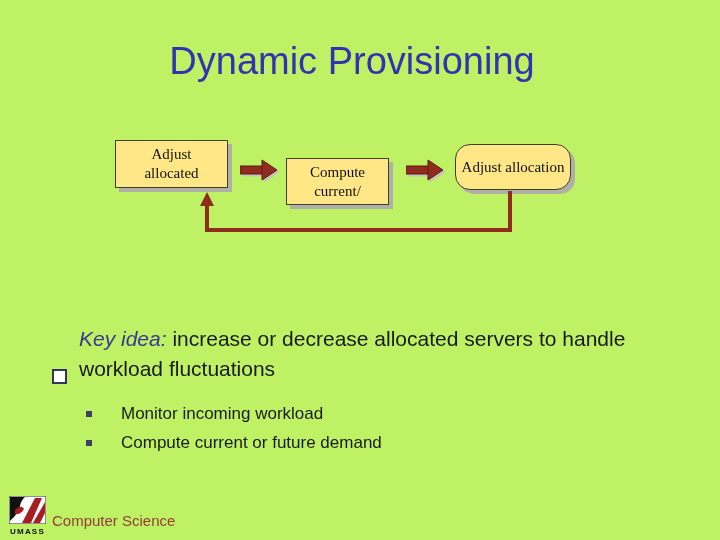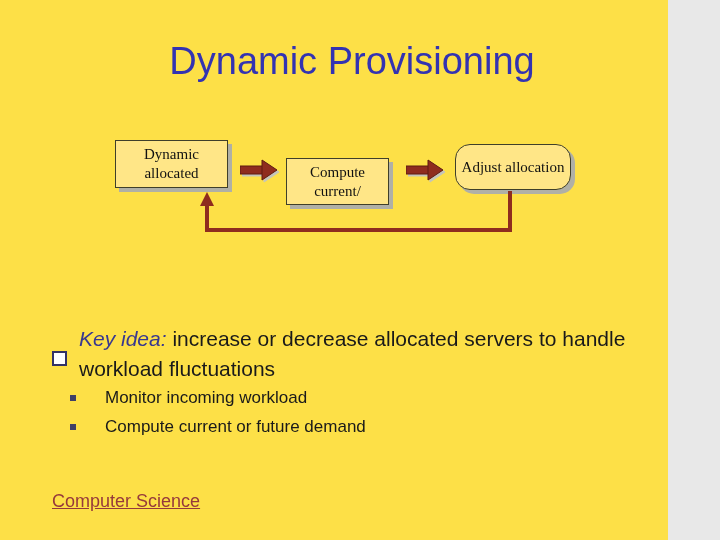"Dynamic Provisioning" .slide { background: #fde047 -> #bef264; width: 668px -> 720px }
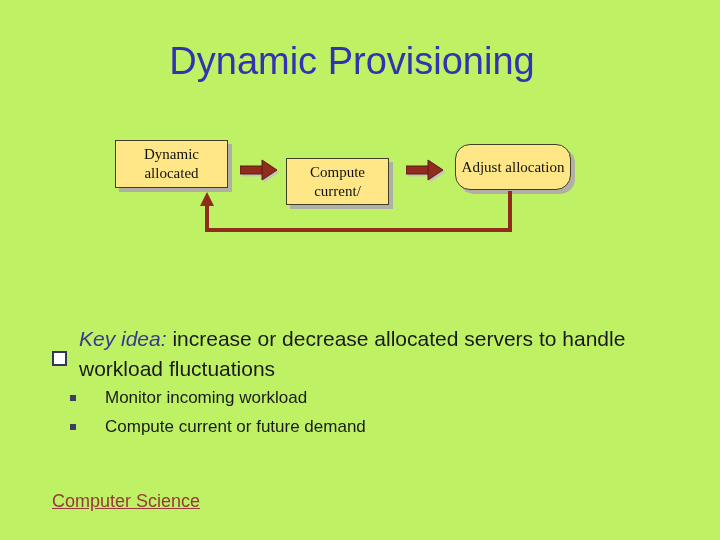"Dynamic" div { text: Dynamic -> Adjust }
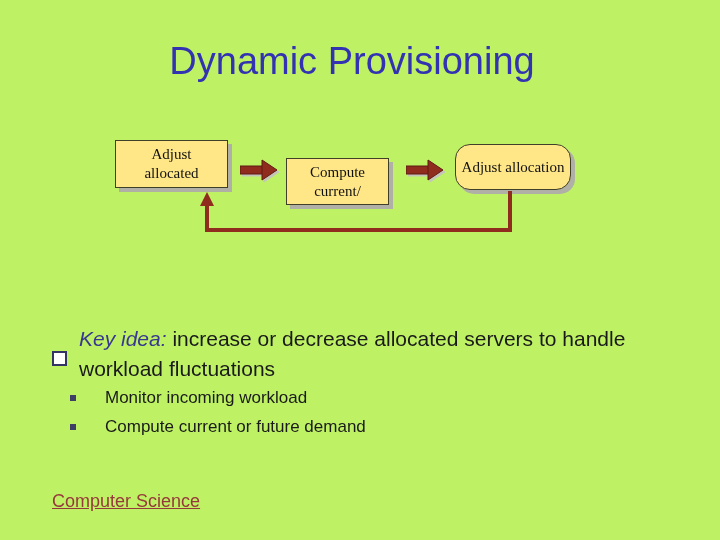"Key idea: increase or decrease" .key-idea { align-items: center -> flex-end }
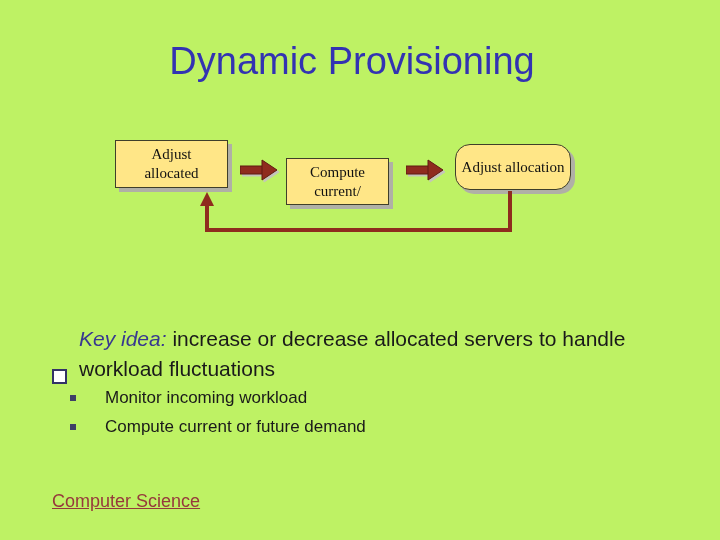"Monitor incoming workload" .sub-bullets { margin: 0 -> 16px }
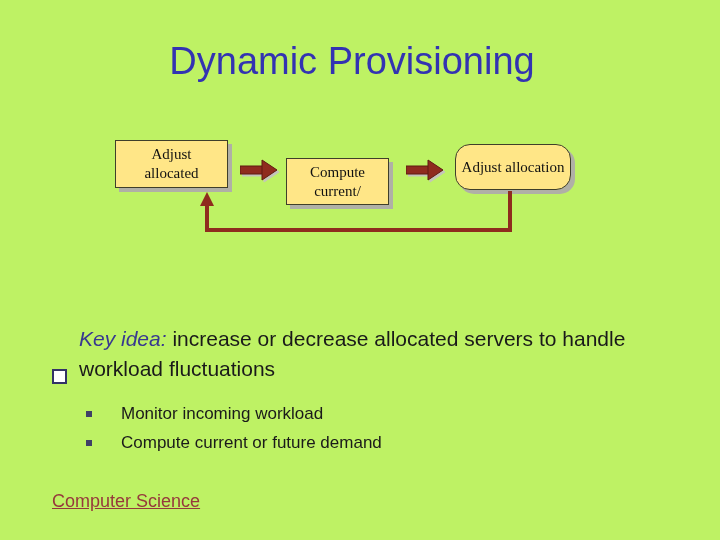"Computer Science" .dept { font-size: 18px -> 15px; text-decoration: underline -> none; top: 492px -> 512px }
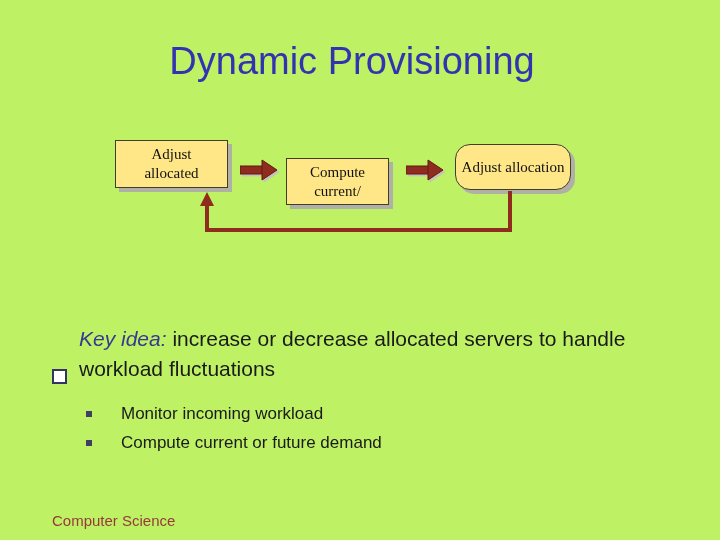"UMASS" div.footer-logo { html: none -> <div> <svg> <rect></rect> <path></path> <path></path> <path></path> <path></path> </svg> <div>UMASS</div> </div> }
